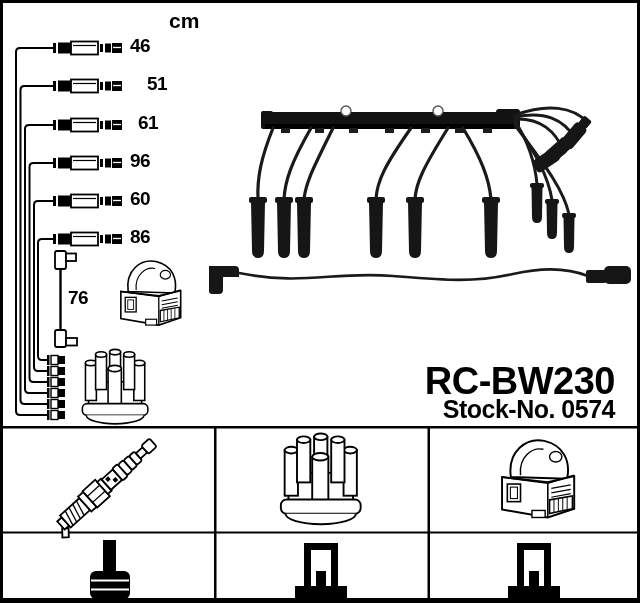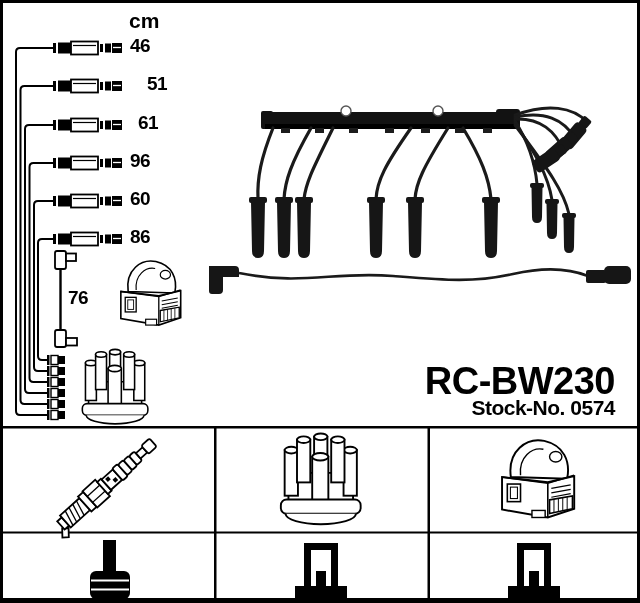"cm" .unit { margin-left: none -> 40px }
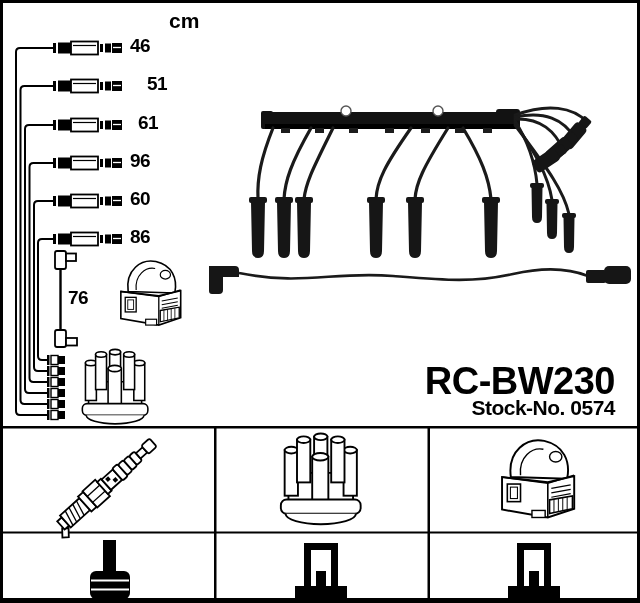"Stock-No. 0574" .stock { font-size: 21px -> 25px }
